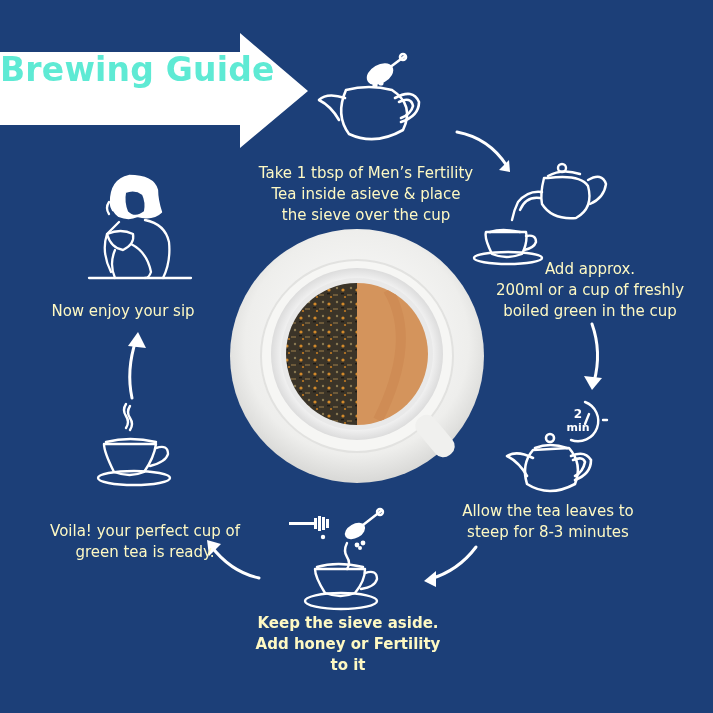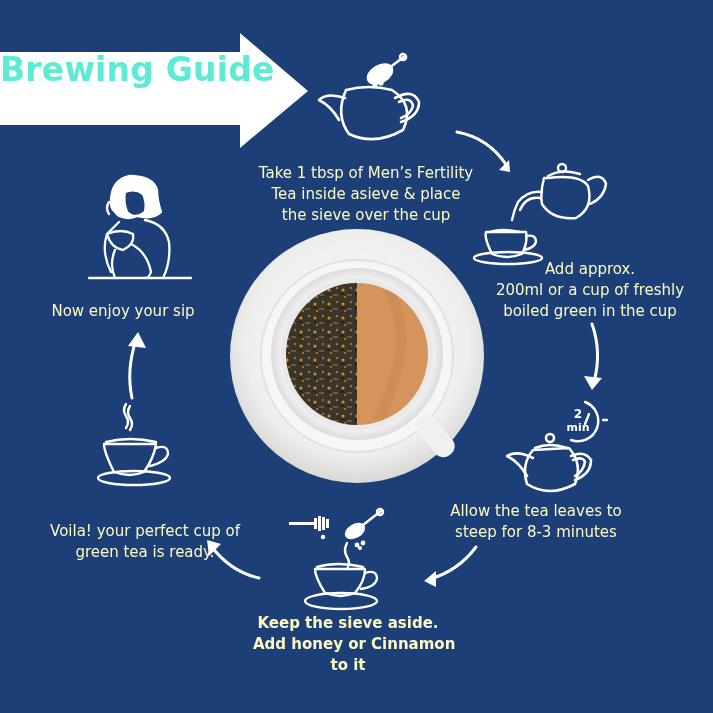"Allow the tea leaves to" div.step-text { left: 431px -> 443px }
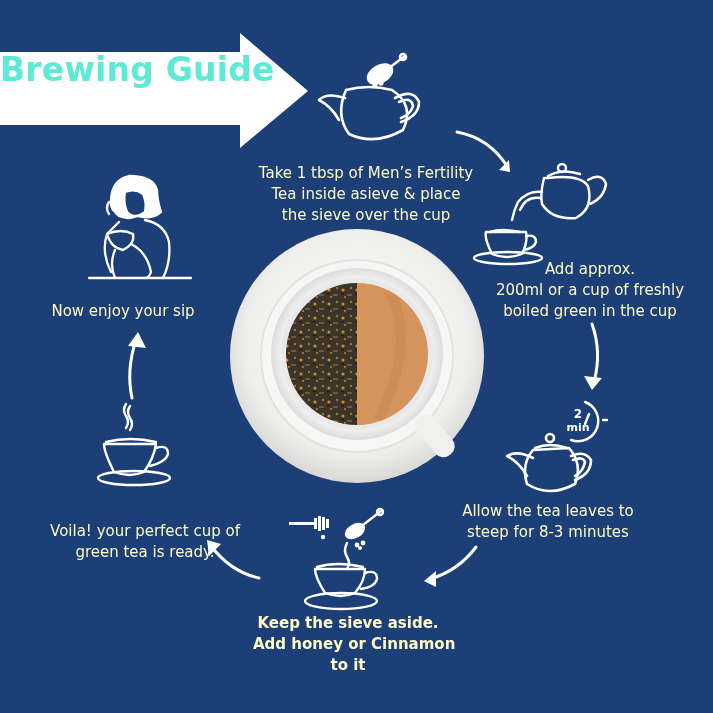"Add honey or Cinnamon" span { text: Cinnamon -> Fertility }
